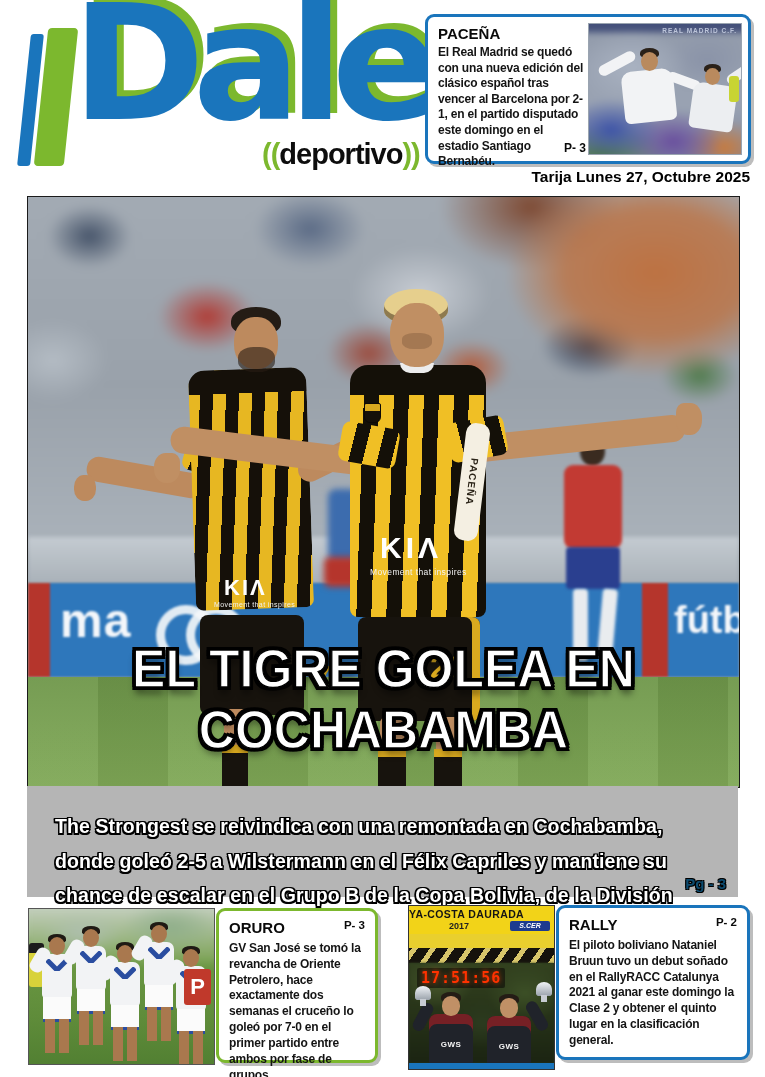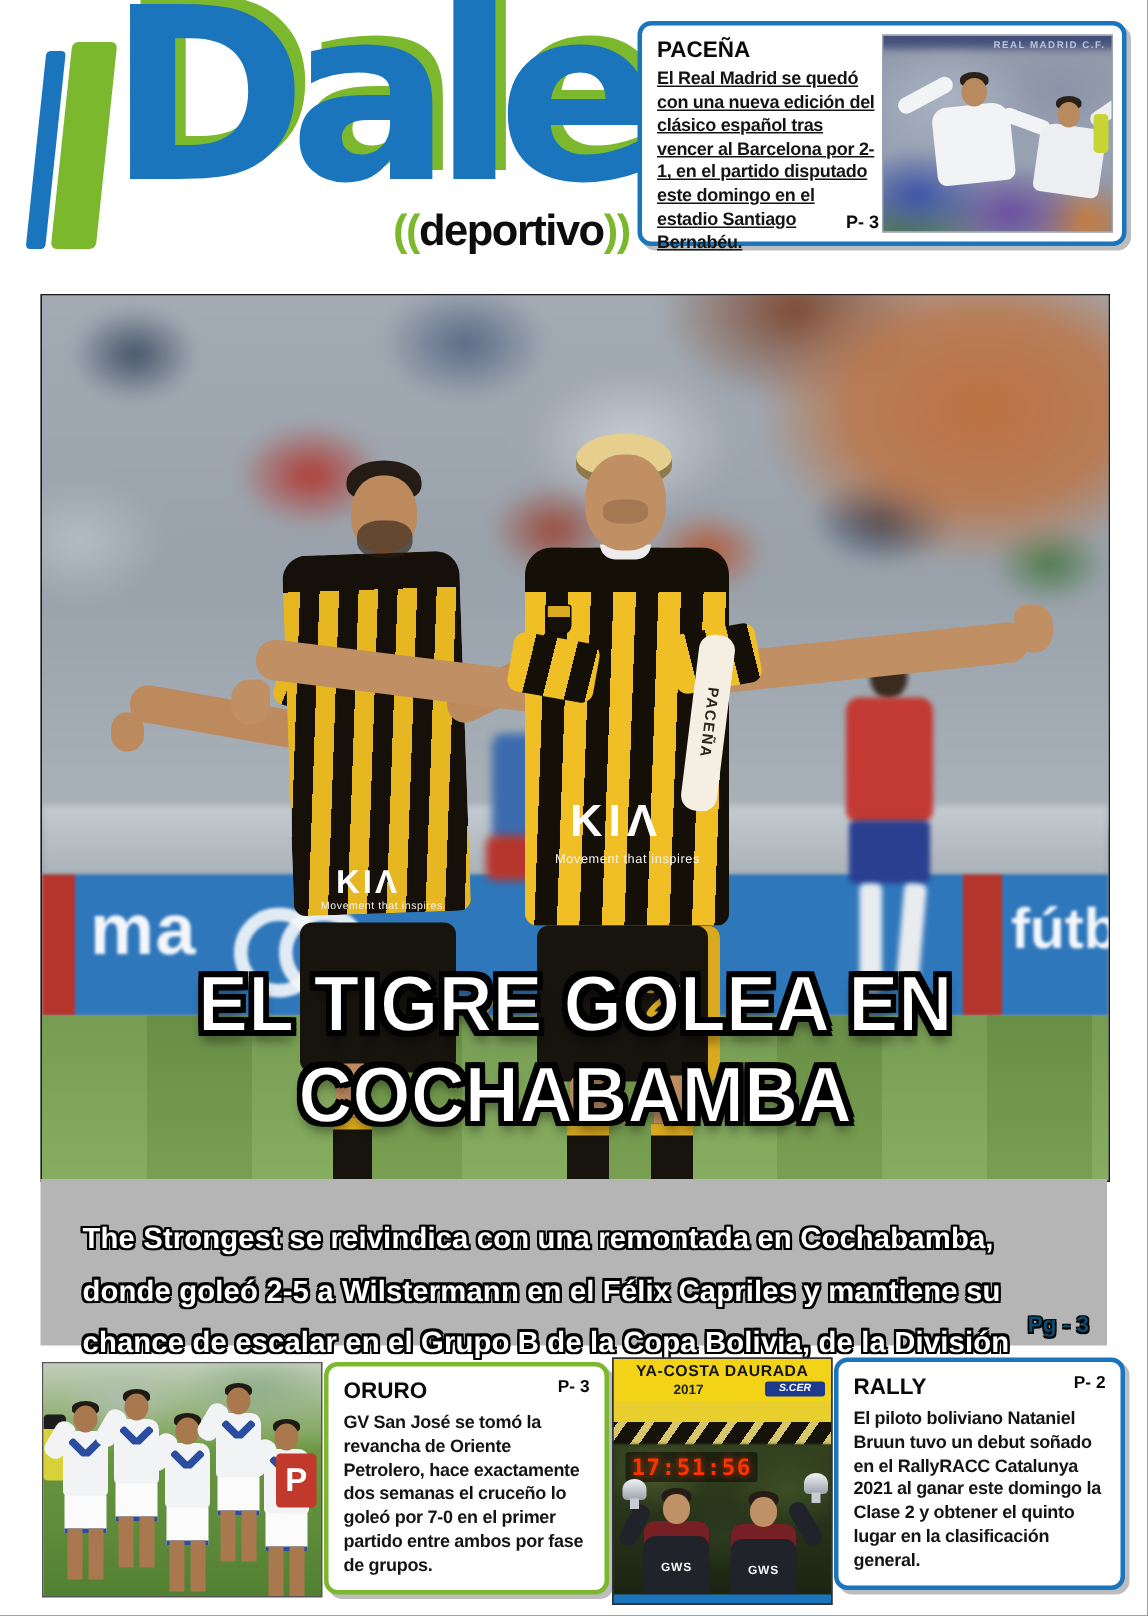"El Real Madrid se quedó" .esp-body { text-decoration: underline -> none }
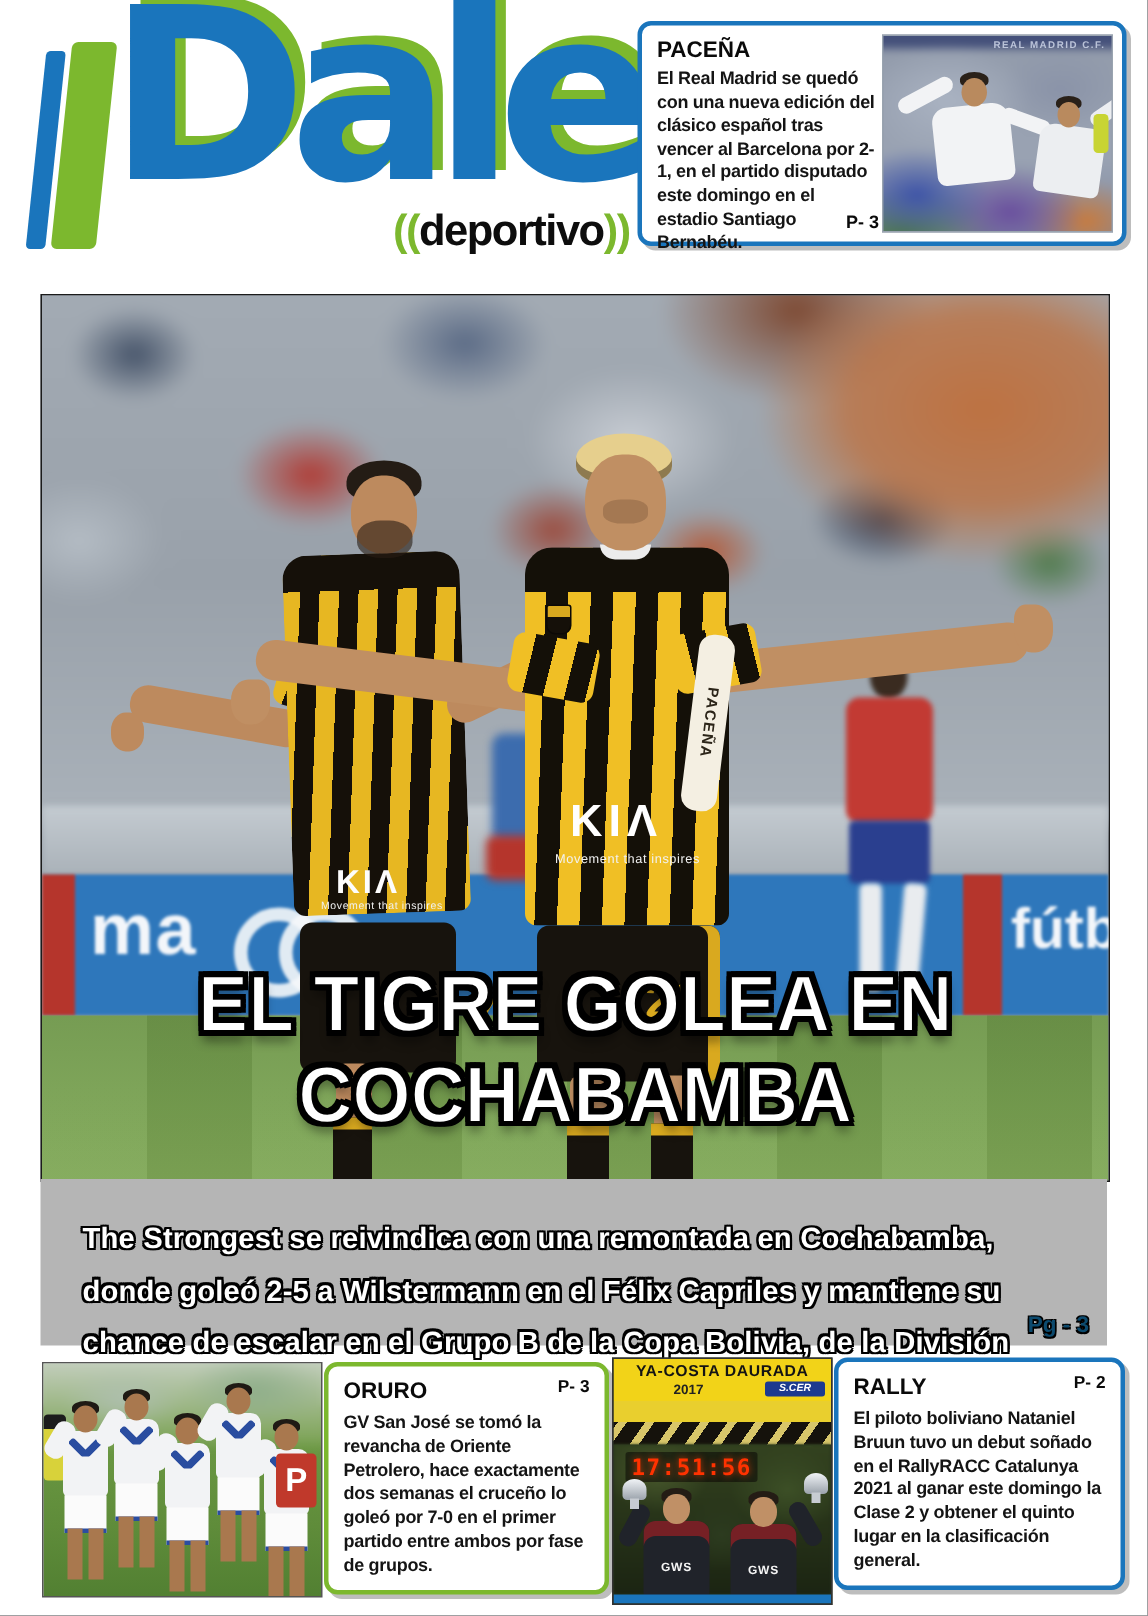"Tarija Lunes 27, Octubre 2025" div.a { html: none -> <div>Tarija Lunes 27, Octubre 2025</div> }
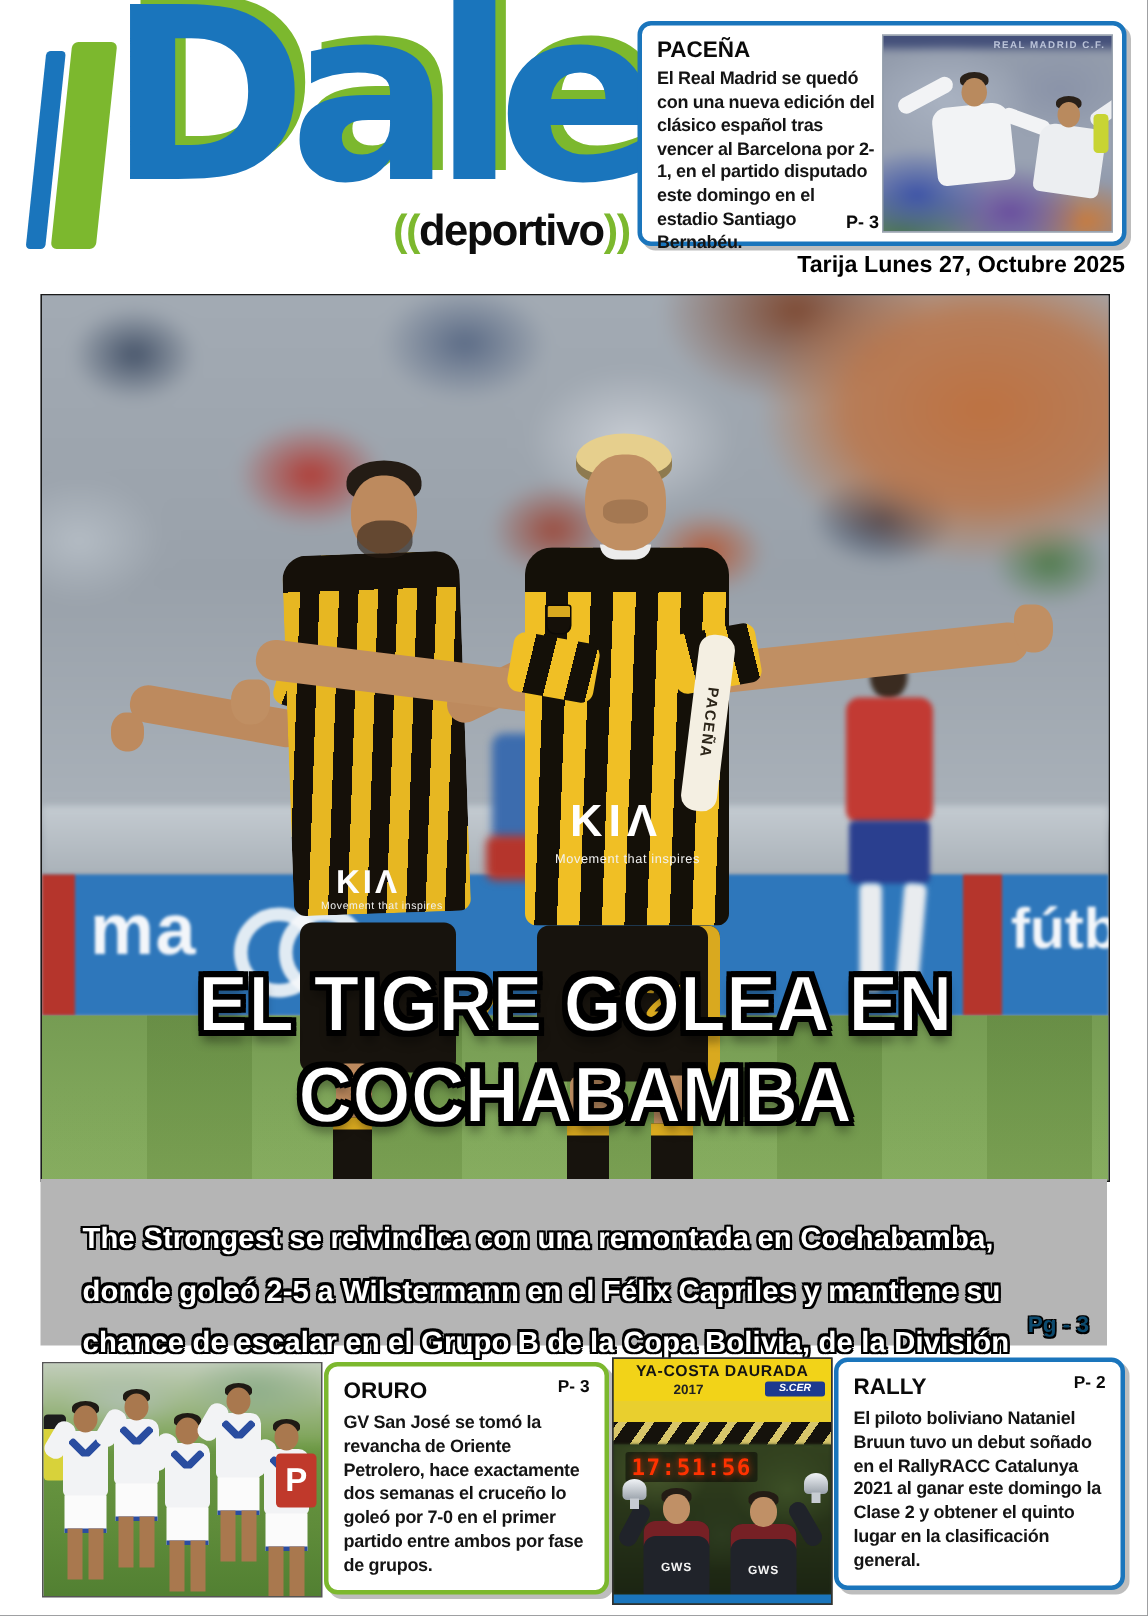"YA-COSTA DAURADA" .rp-b1 { text-align: center -> none }
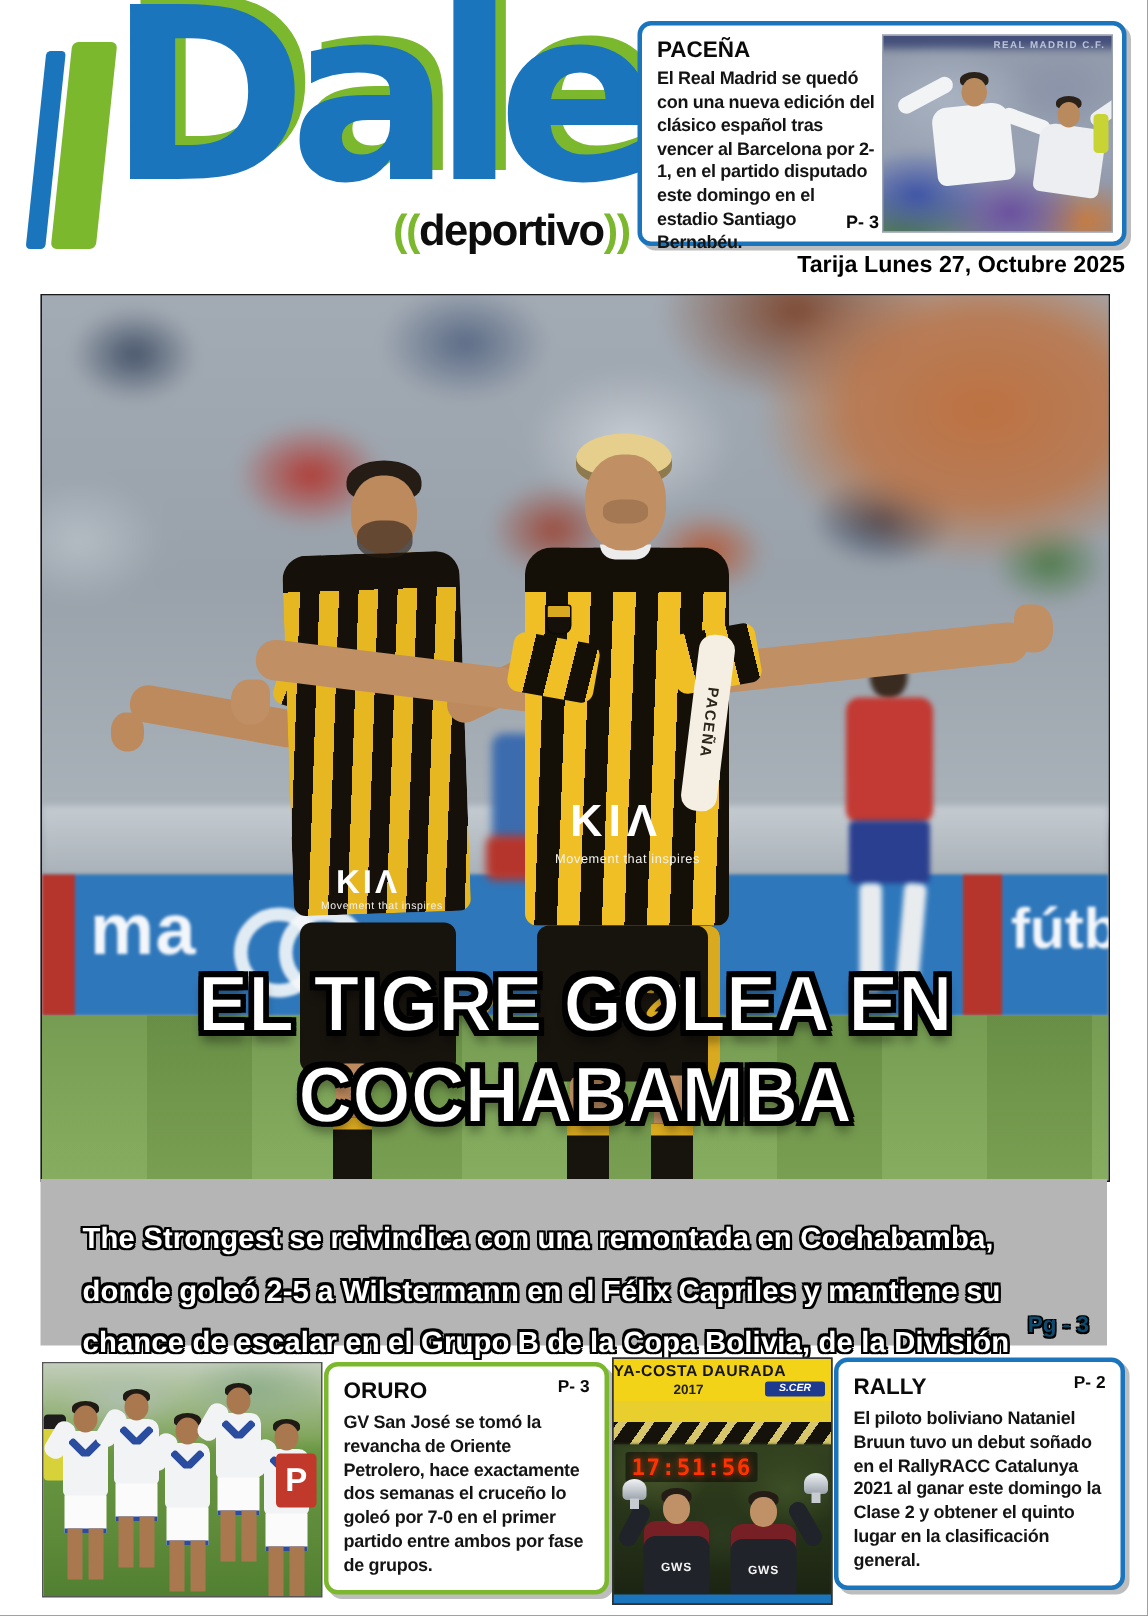"ORURO" .oruro-box { width: 190px -> 162px }
